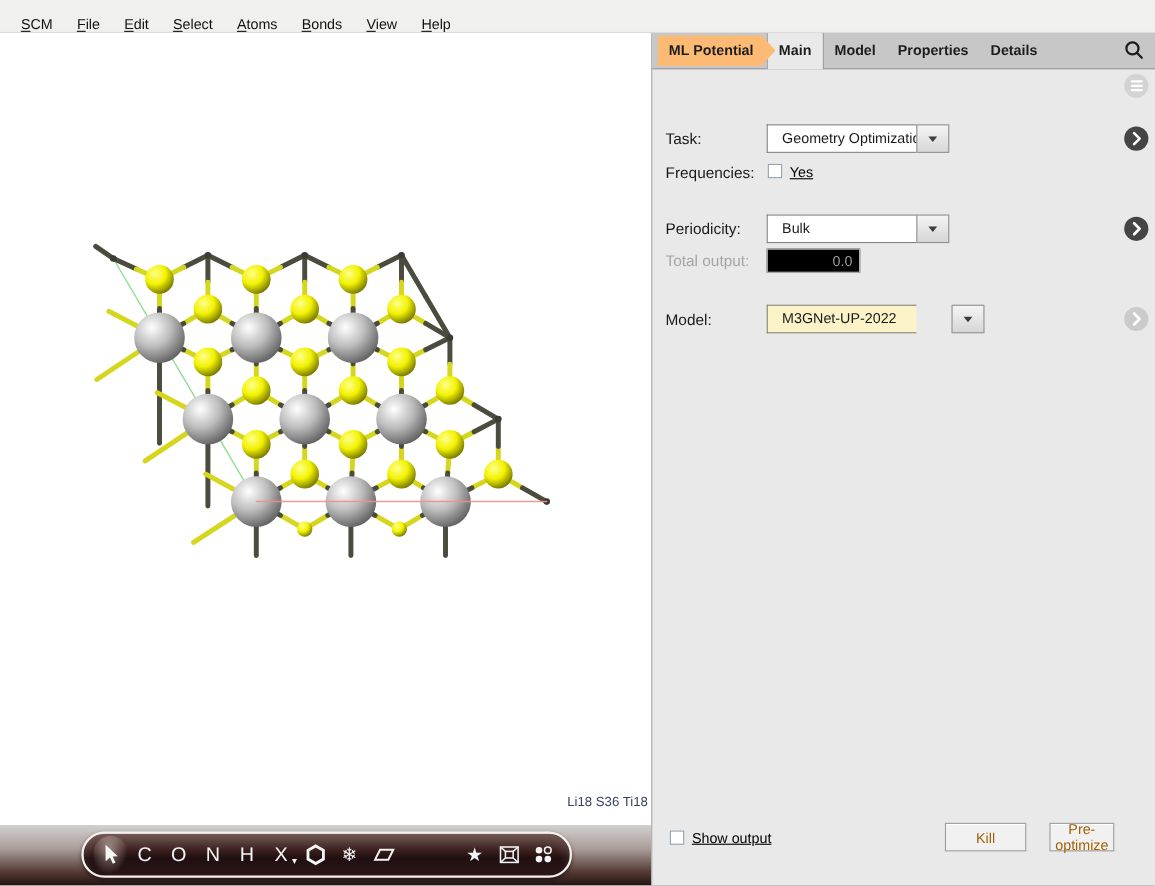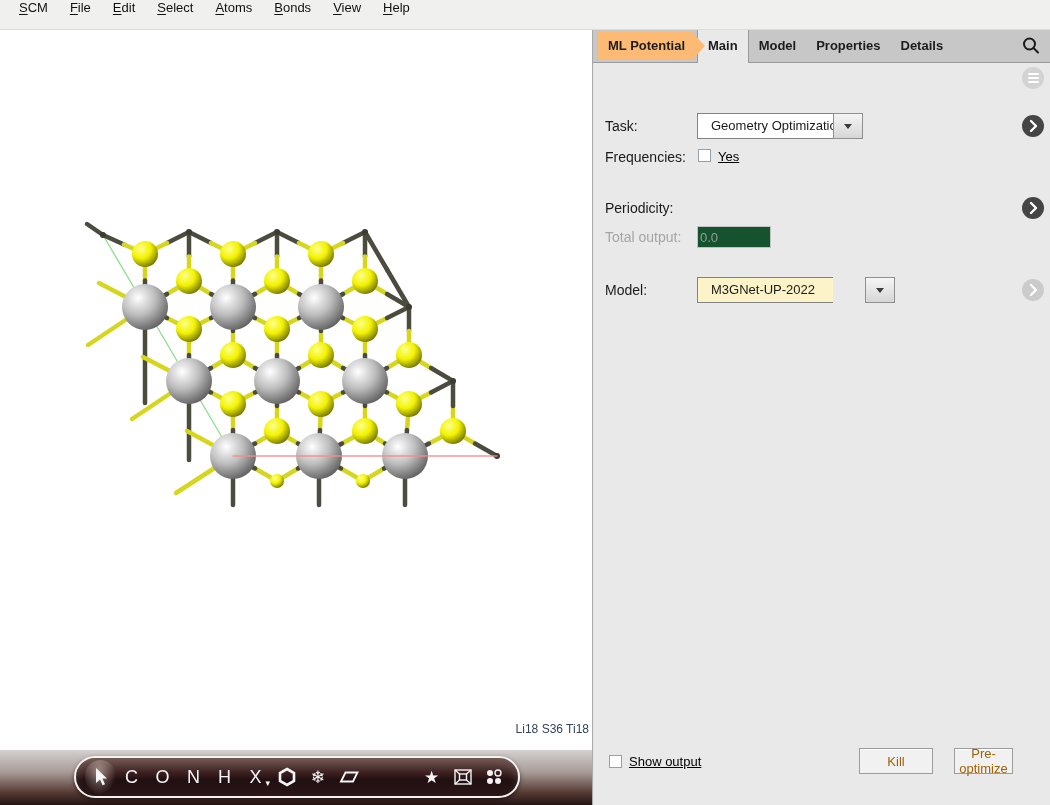"SCM" .menubar { align-items: flex-start -> flex-end }
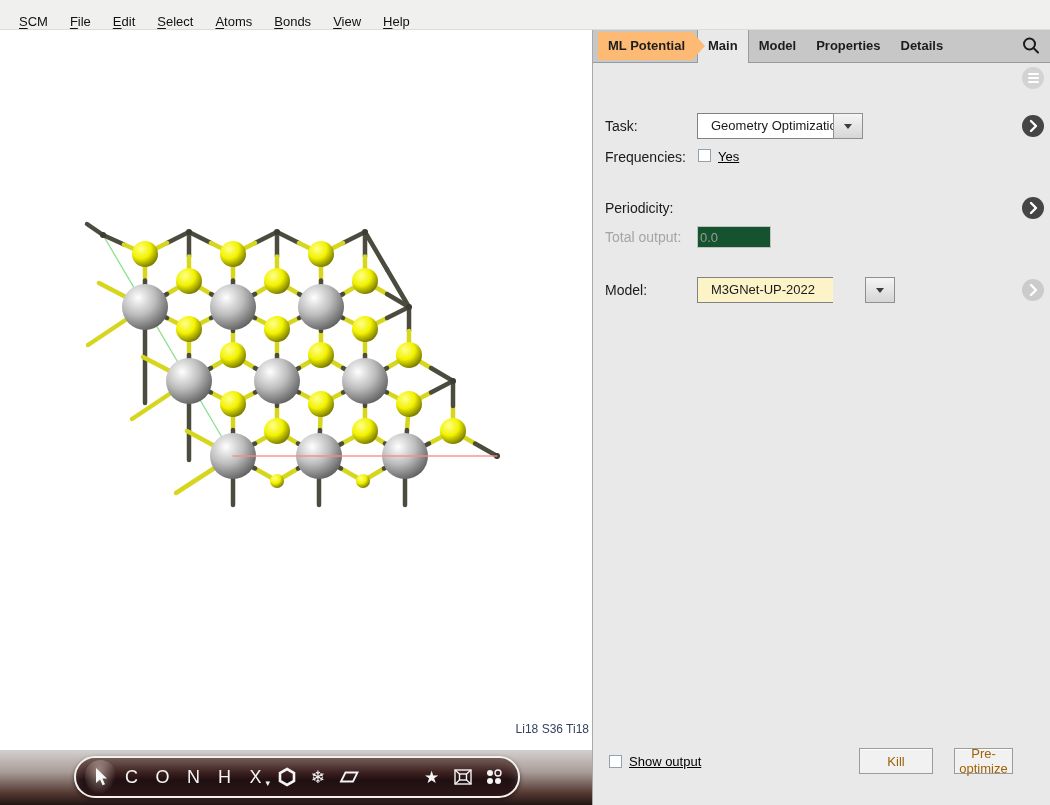"Bulk" div.combo { html: none -> <div> <span>Bulk</span> <span> <i></i> </span> </div> }
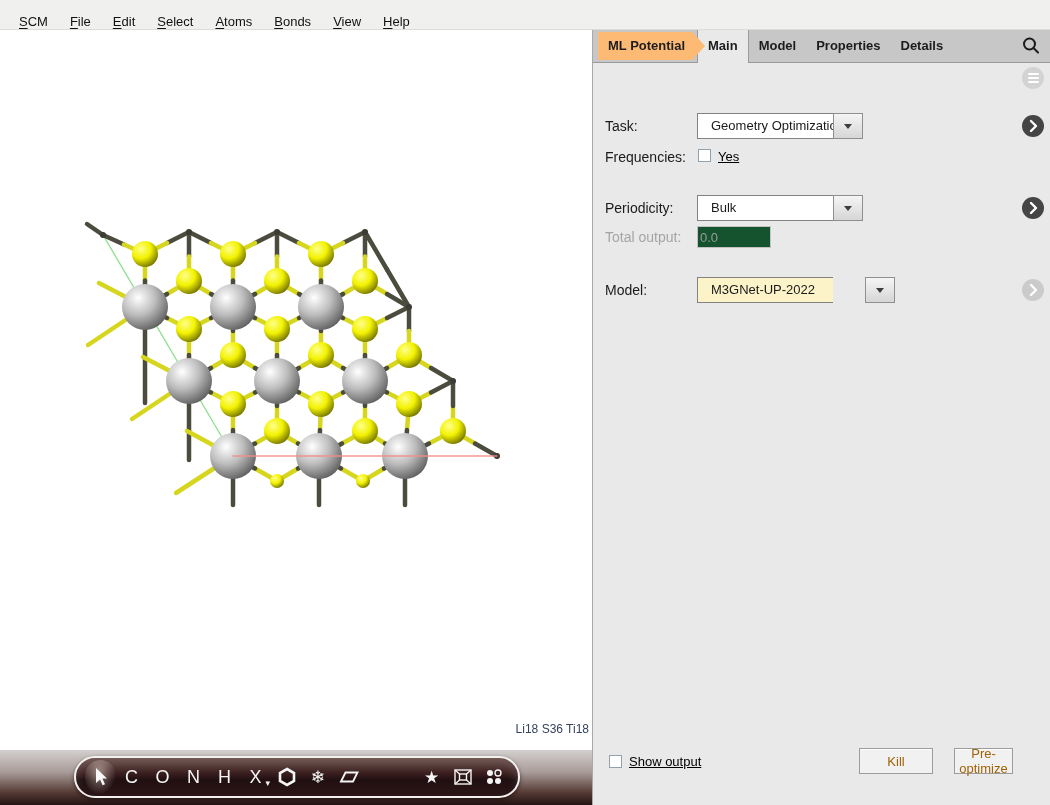"0.0" .tc { background: #14532d -> #000000; text-align: none -> right; width: 74px -> 85px }
